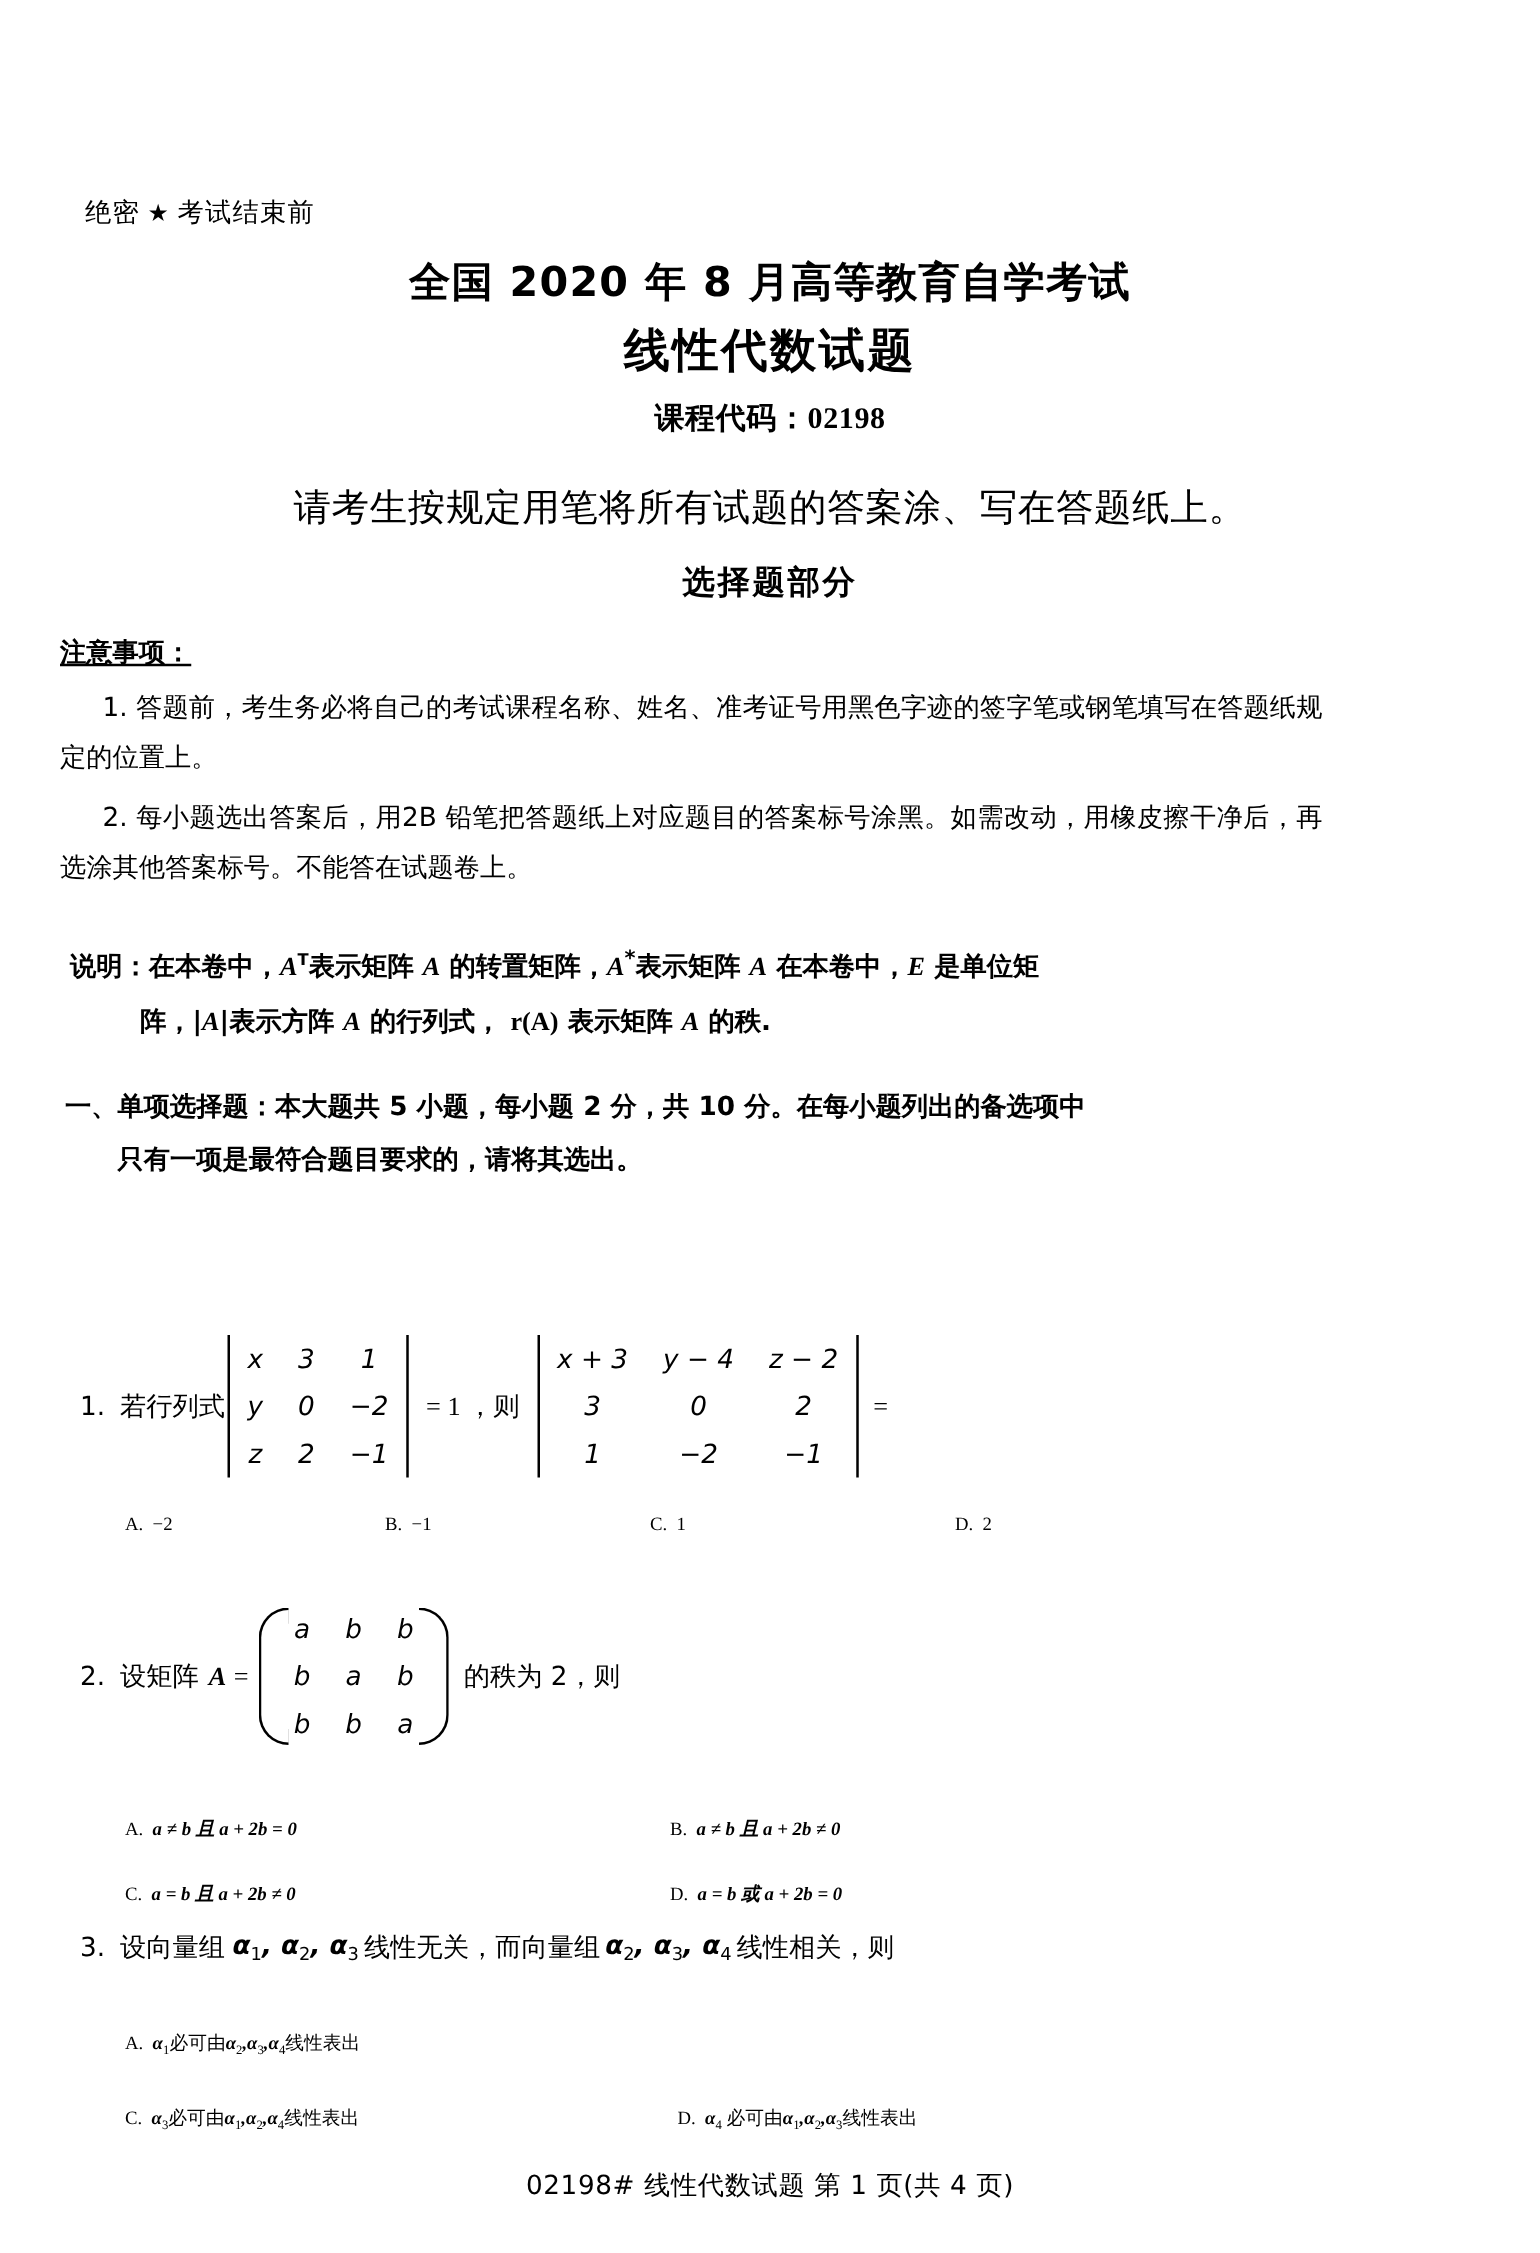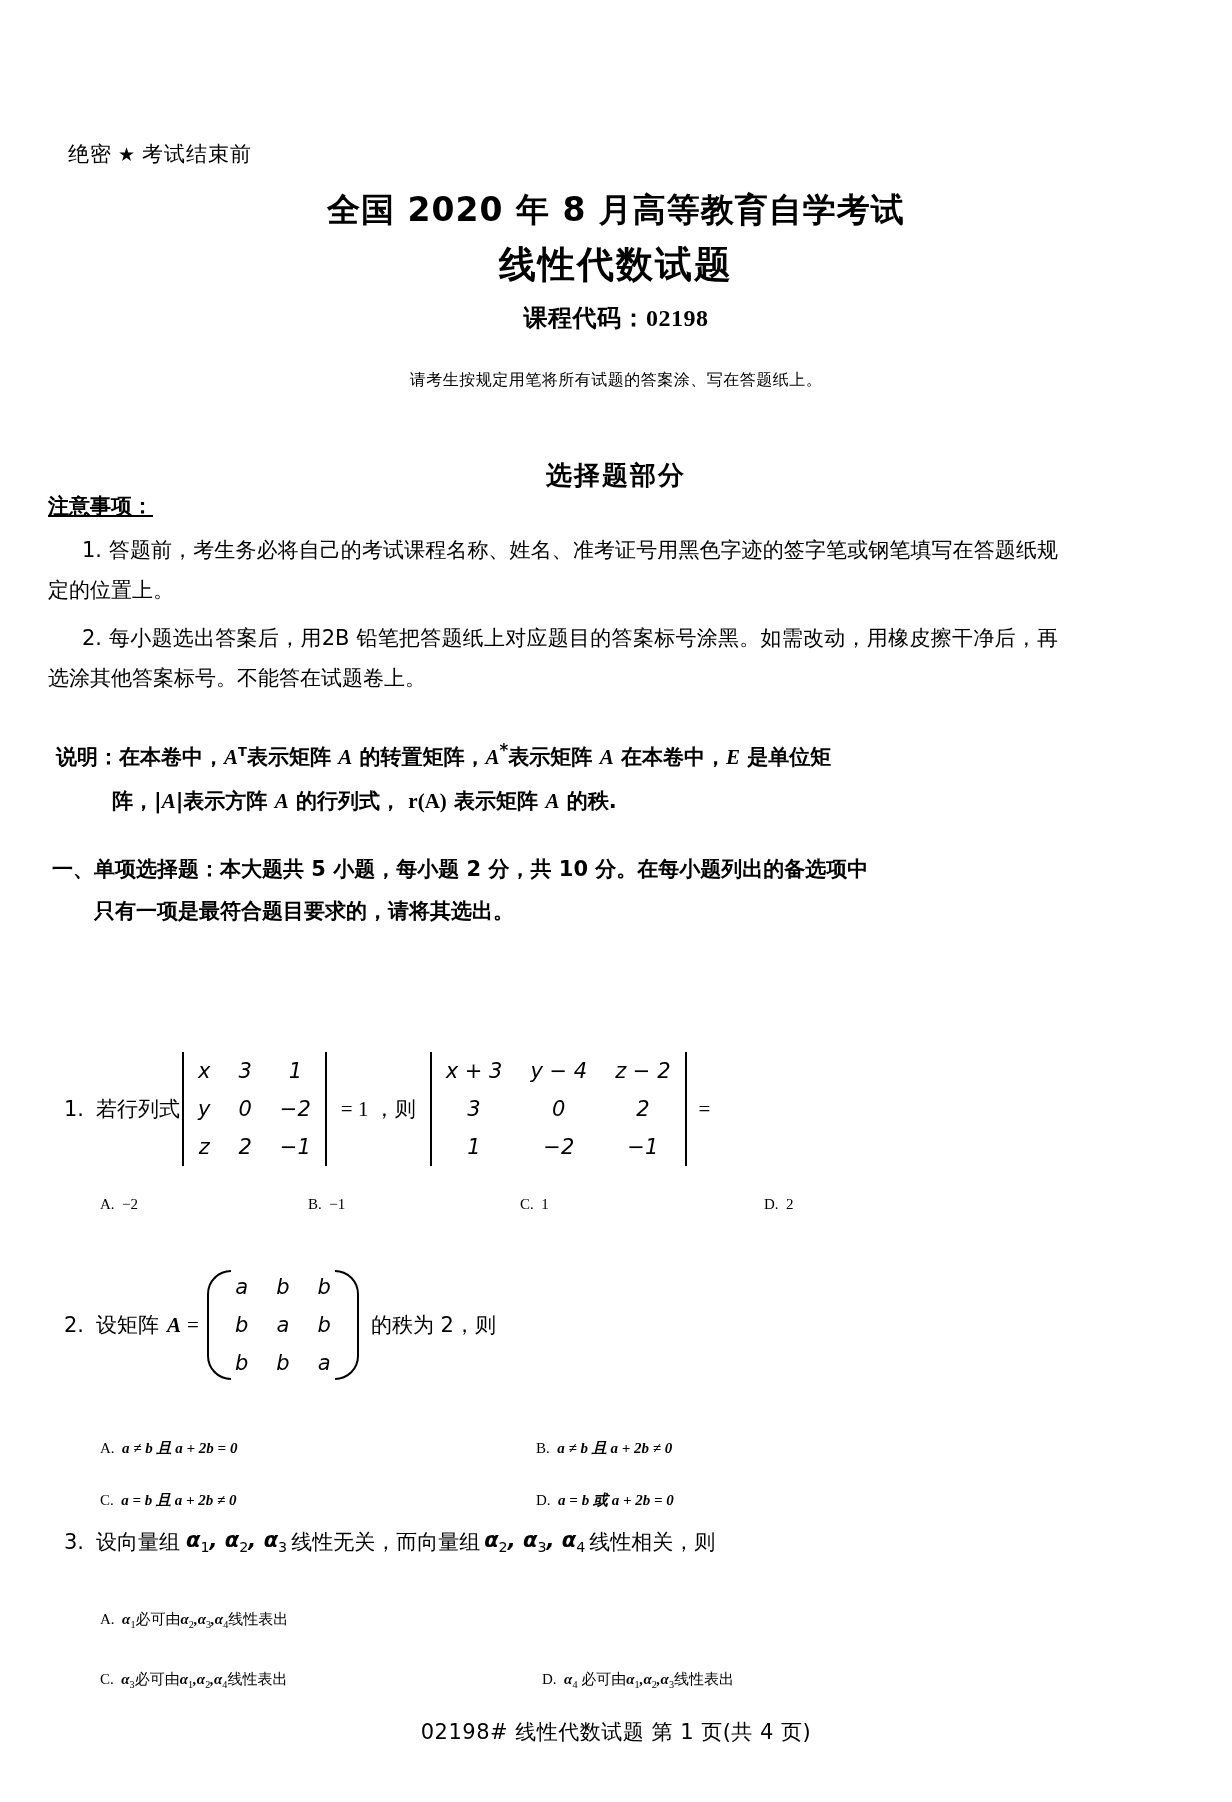"绝密 ★ 考试结束前" .page { top: 0 -> 16px }
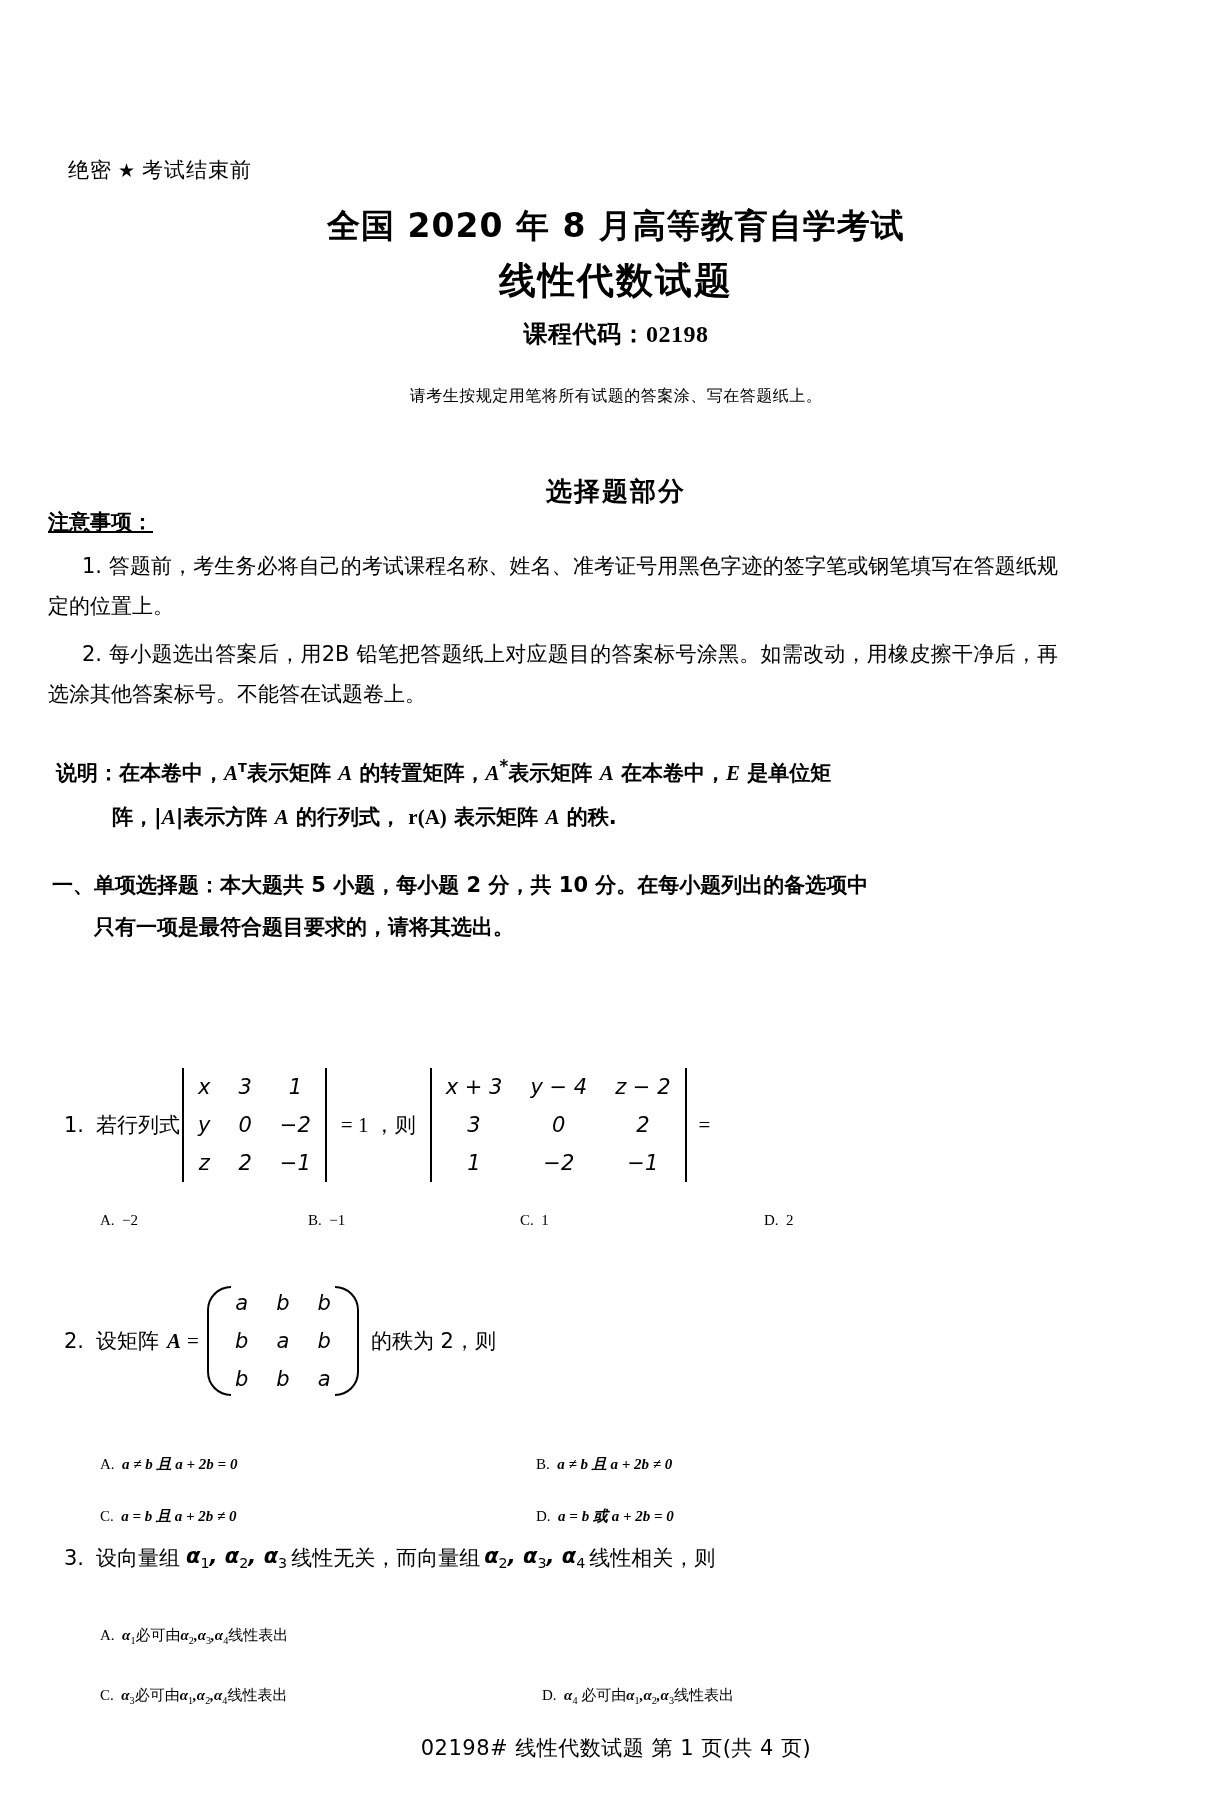"请考生按规定用笔将所有试题的答案涂、写在答题纸上。" .notice-pen { font-size: 16px -> 30px }
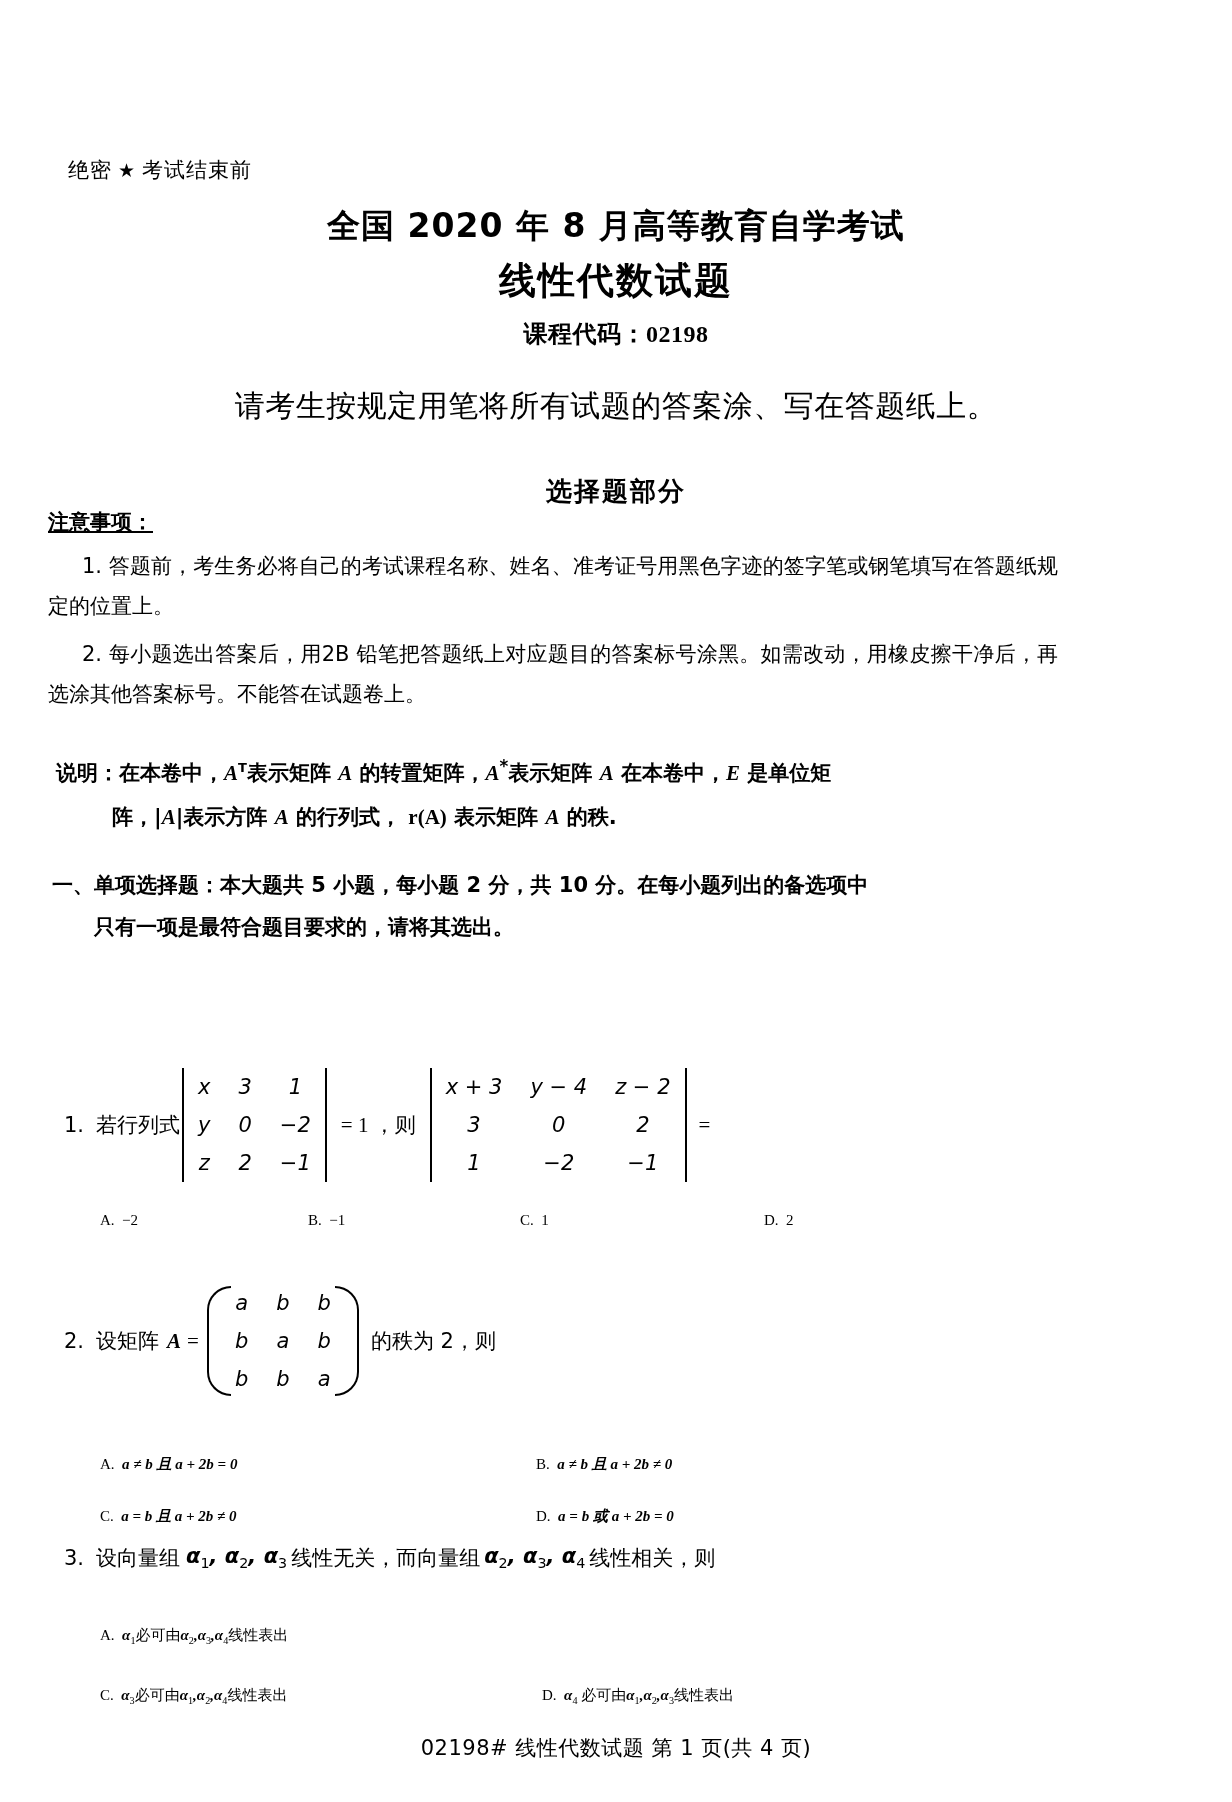"选择题部分" .section-title { margin-top: 26px -> none }
